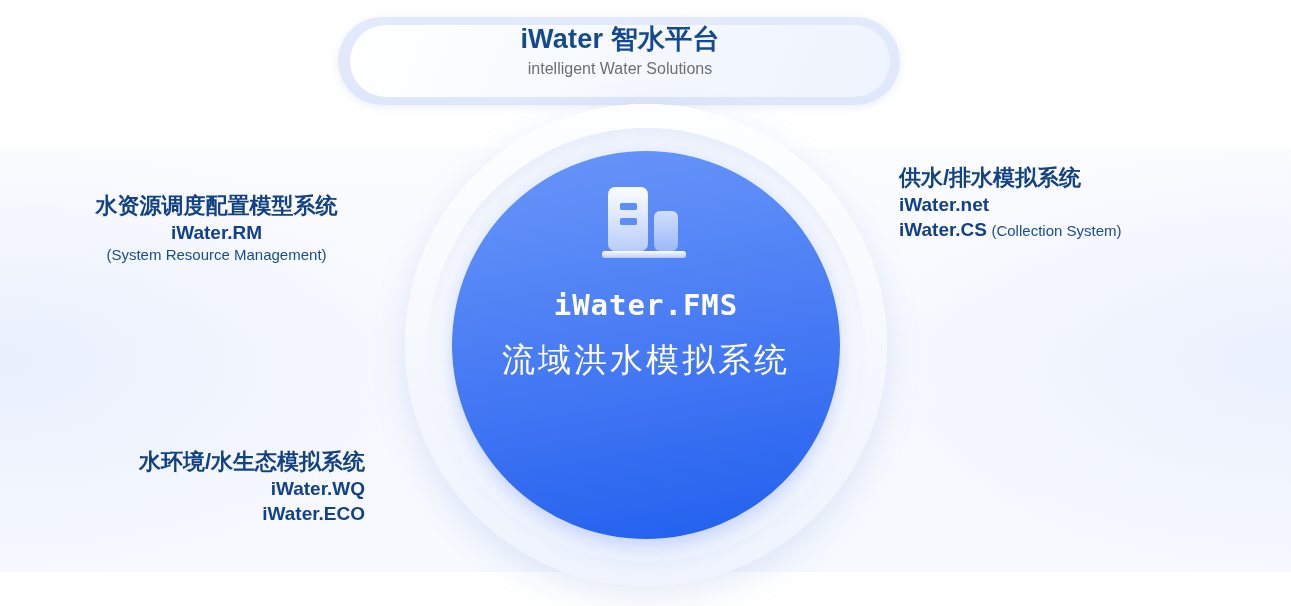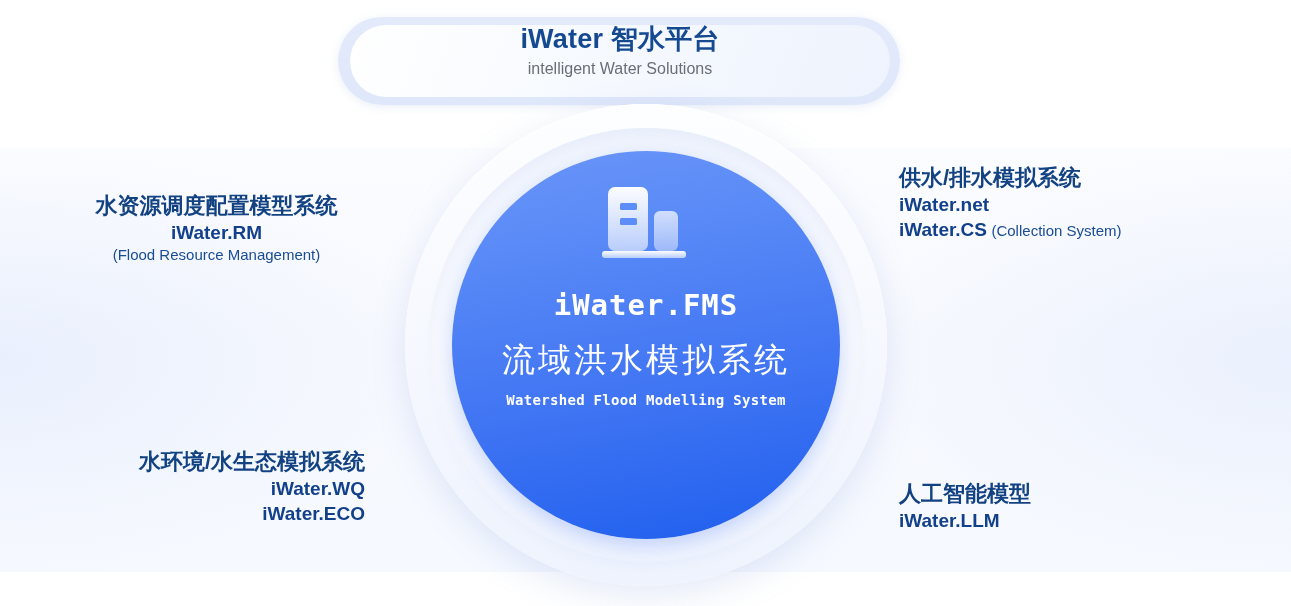"(Flood Resource Management)" div.l-note { text: Flood -> System }
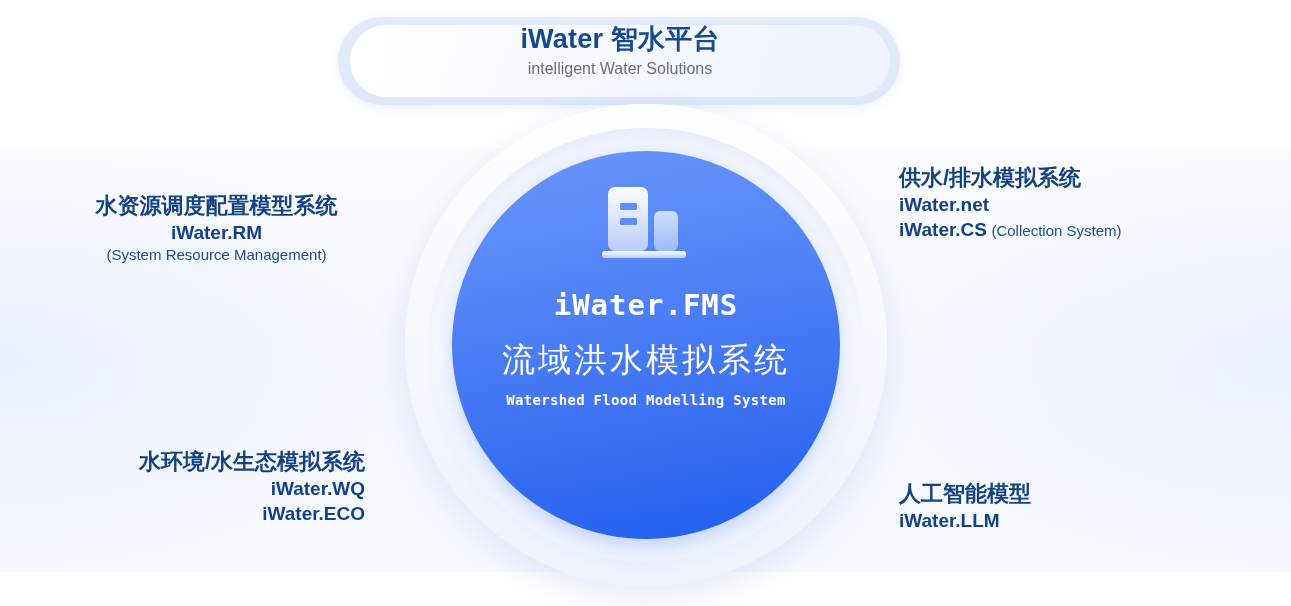"Watershed Flood Modelling System" div.core-en { html: <div>Watershed Flood Modelling System</div> -> none }
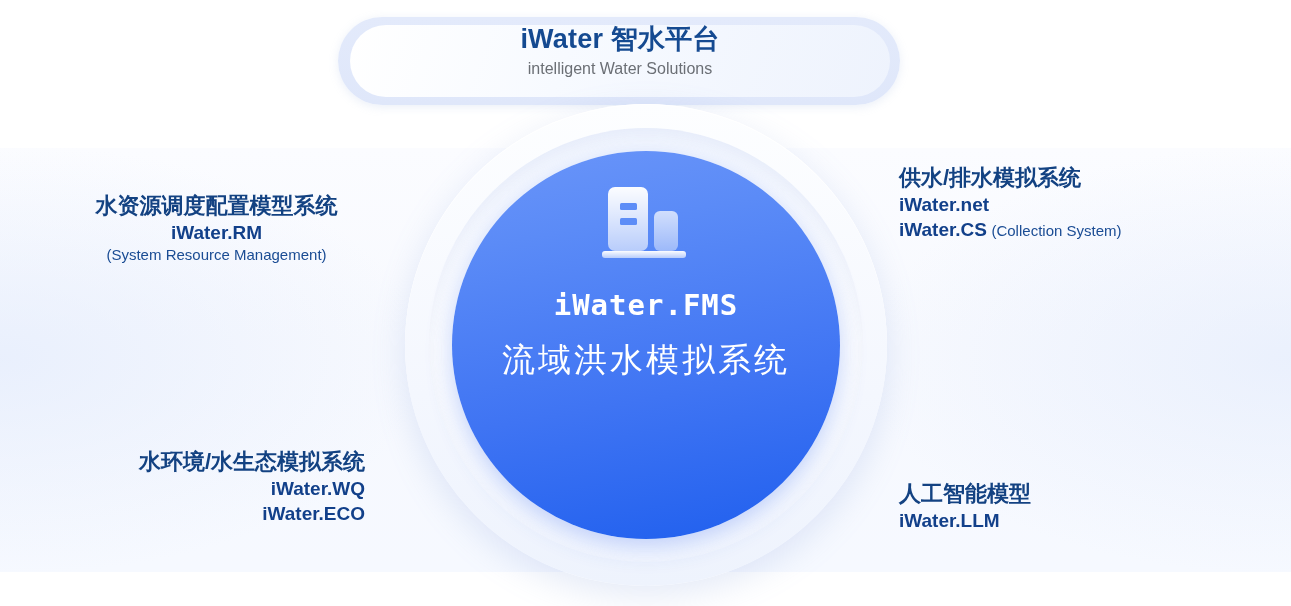"人工智能模型" div.label-block { html: <div> <div>人工智能模型</div> <div>iWater.LLM</div> </div> -> none }
